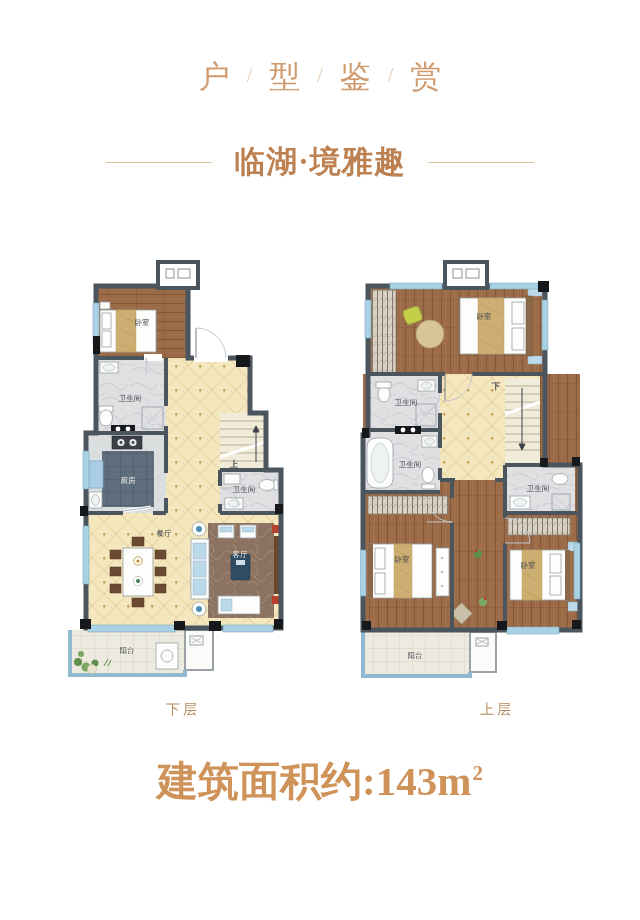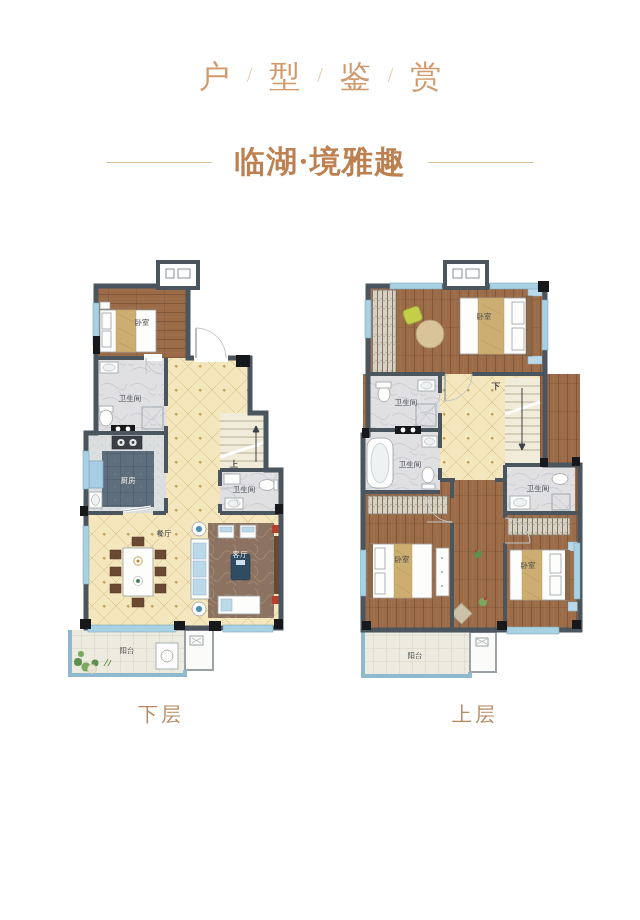"下层" .caption { font-size: 20px -> 14px; text-align: none -> center }
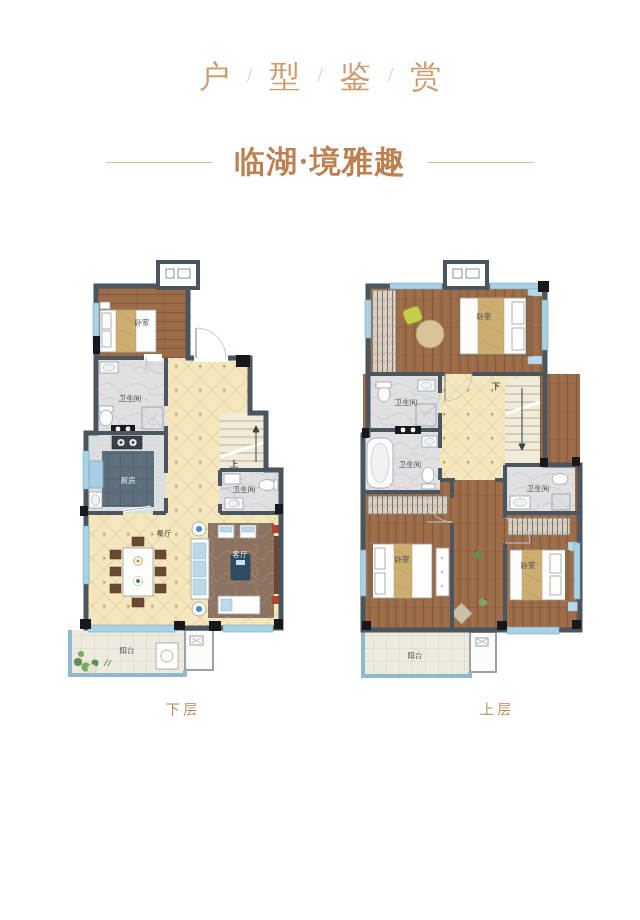"建筑面积约:143m2" div.area { html: none -> <div> <span>建筑面积约:143m</span><sup>2</sup> </div> }
